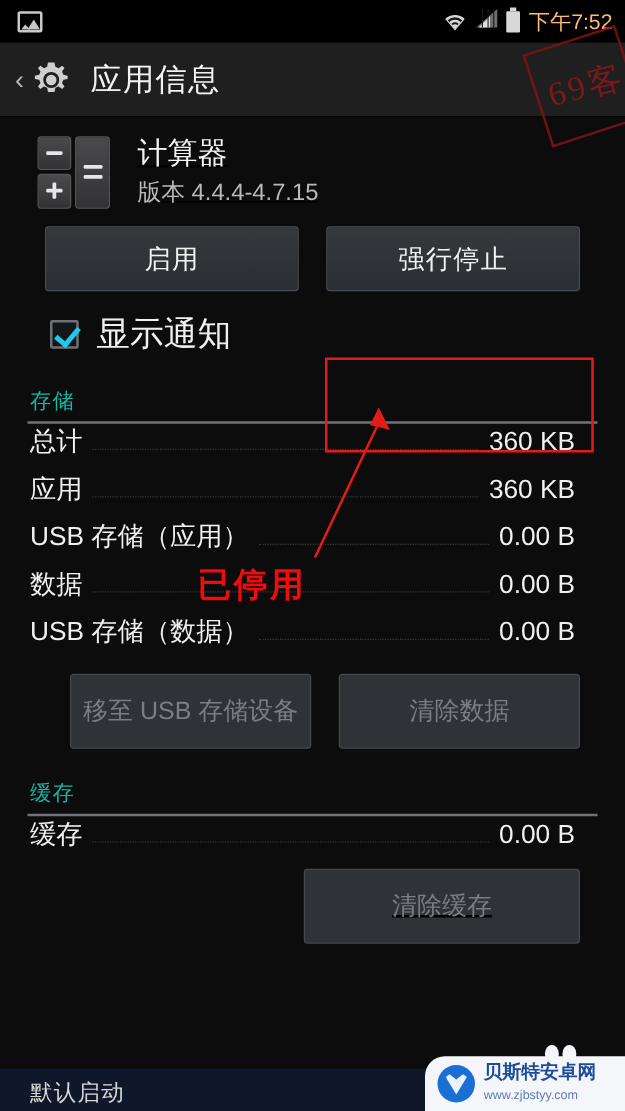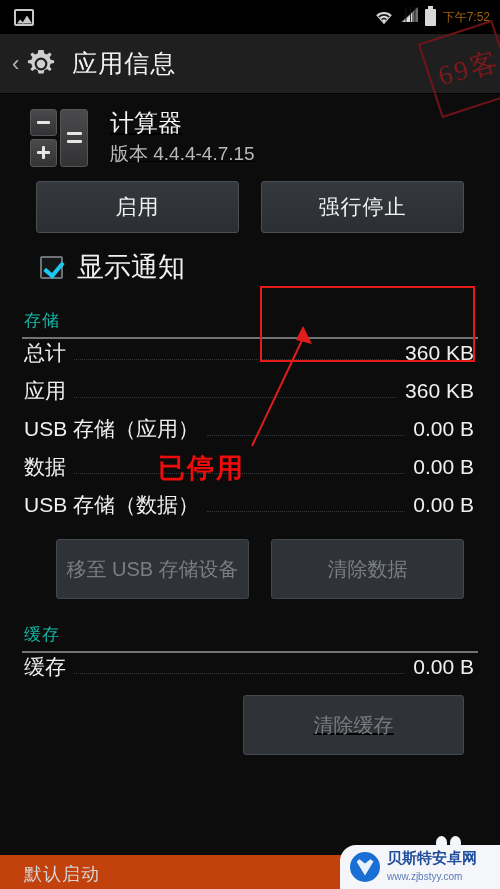"下午7:52" .sb-time { color: #a16207 -> #fdba74; font-size: 12px -> 17px }
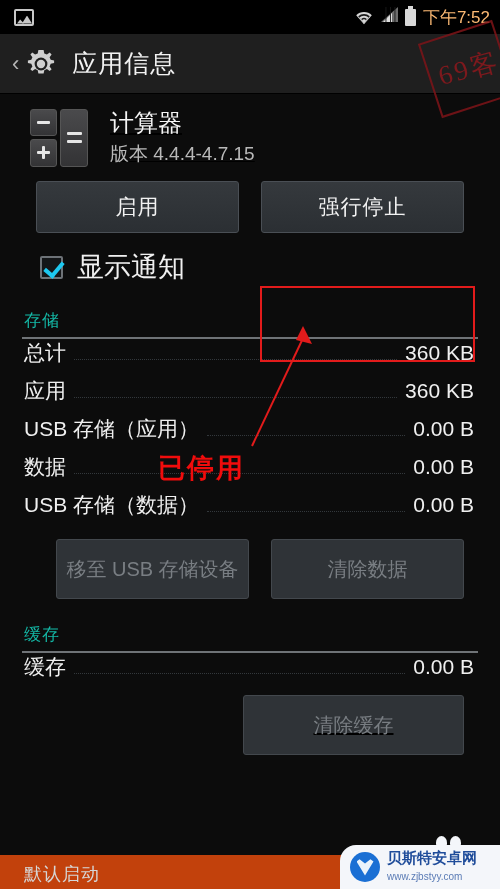"总计" .drow { padding: 0 26px 0 24px -> 0 40px 0 24px }
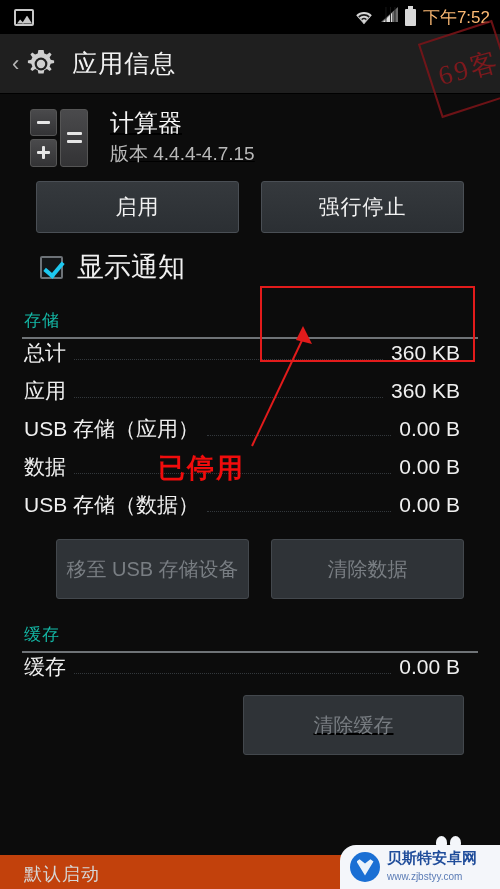"默认启动" .lower { background: #c2410c -> #0f172a }
